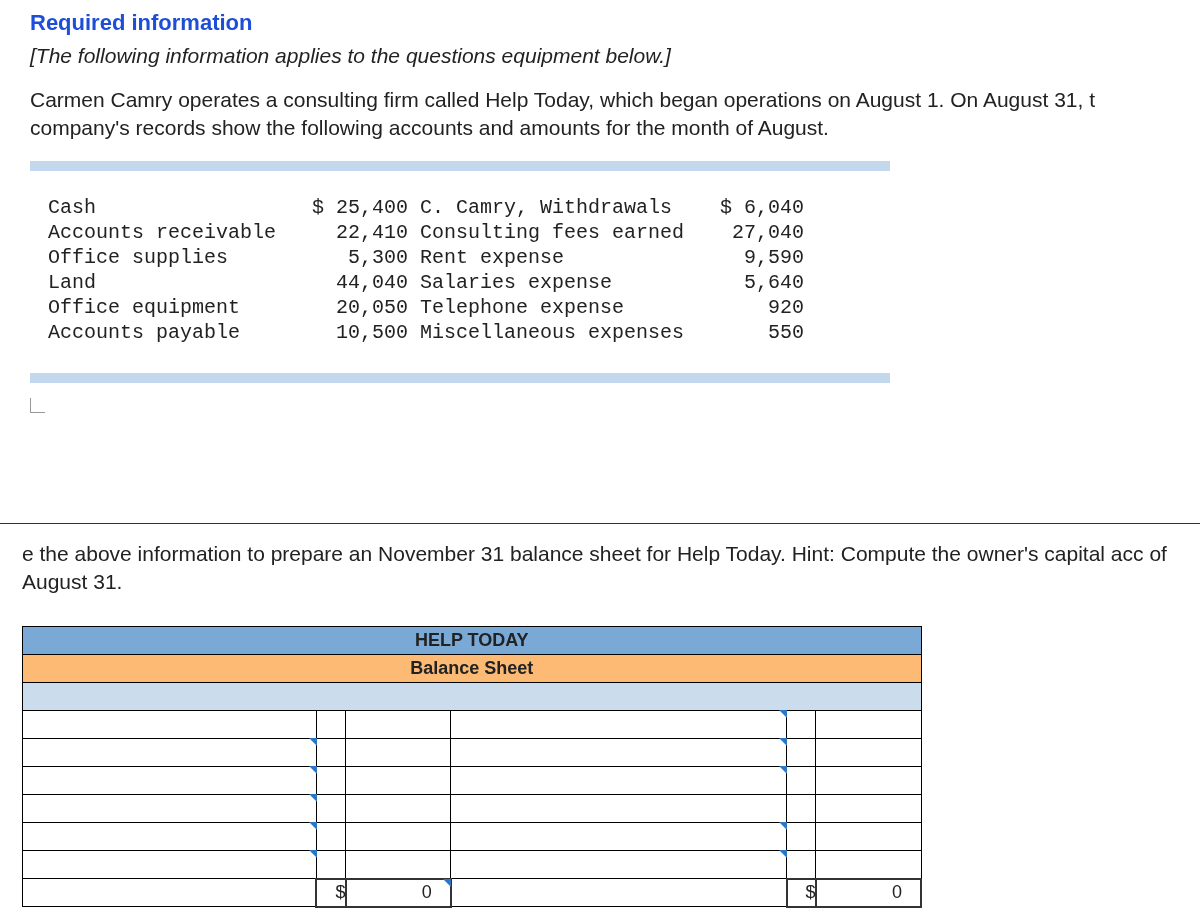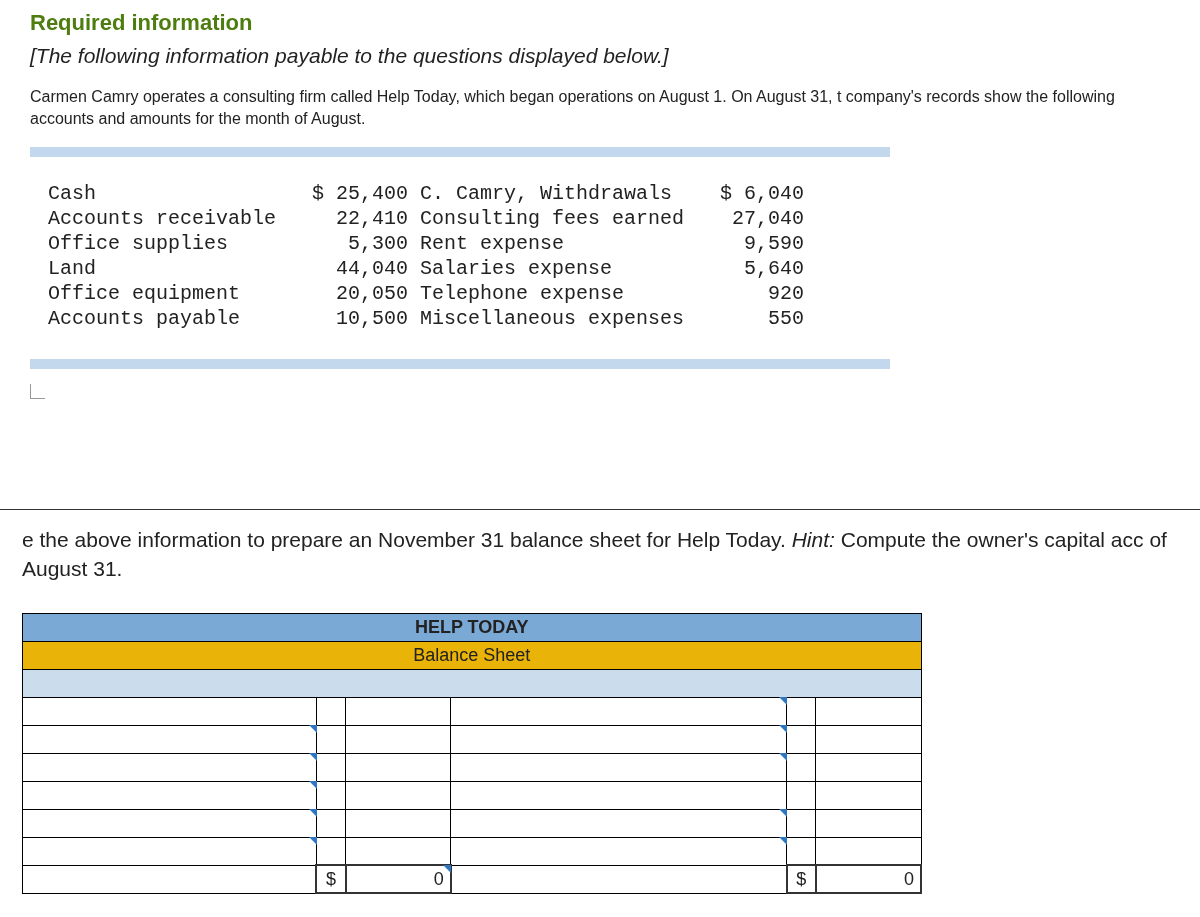"Required information" .req-title { color: #4d7c0f -> #1d4ed8 }
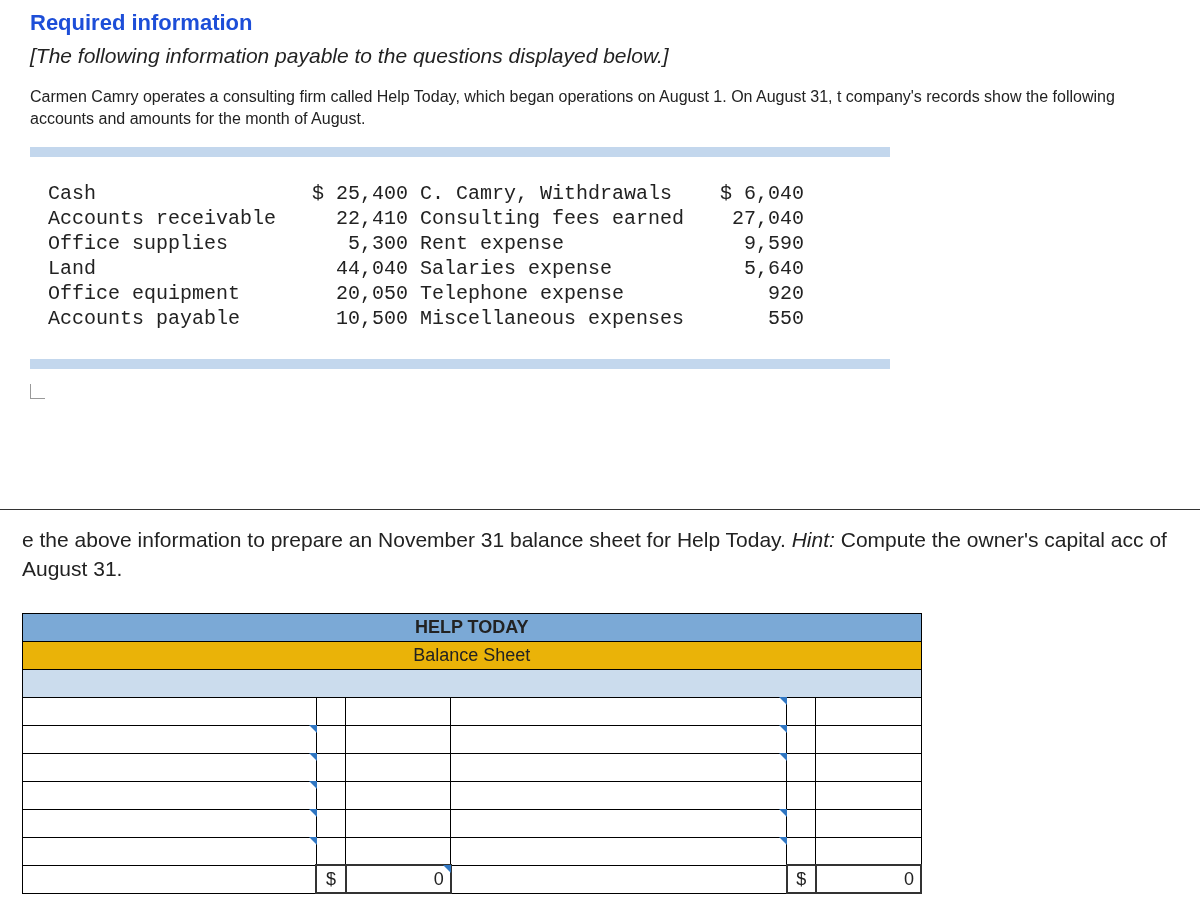"[The following information payable to" div.italic-line { text: payable to the questions displayed -> applies to the questions equipment }
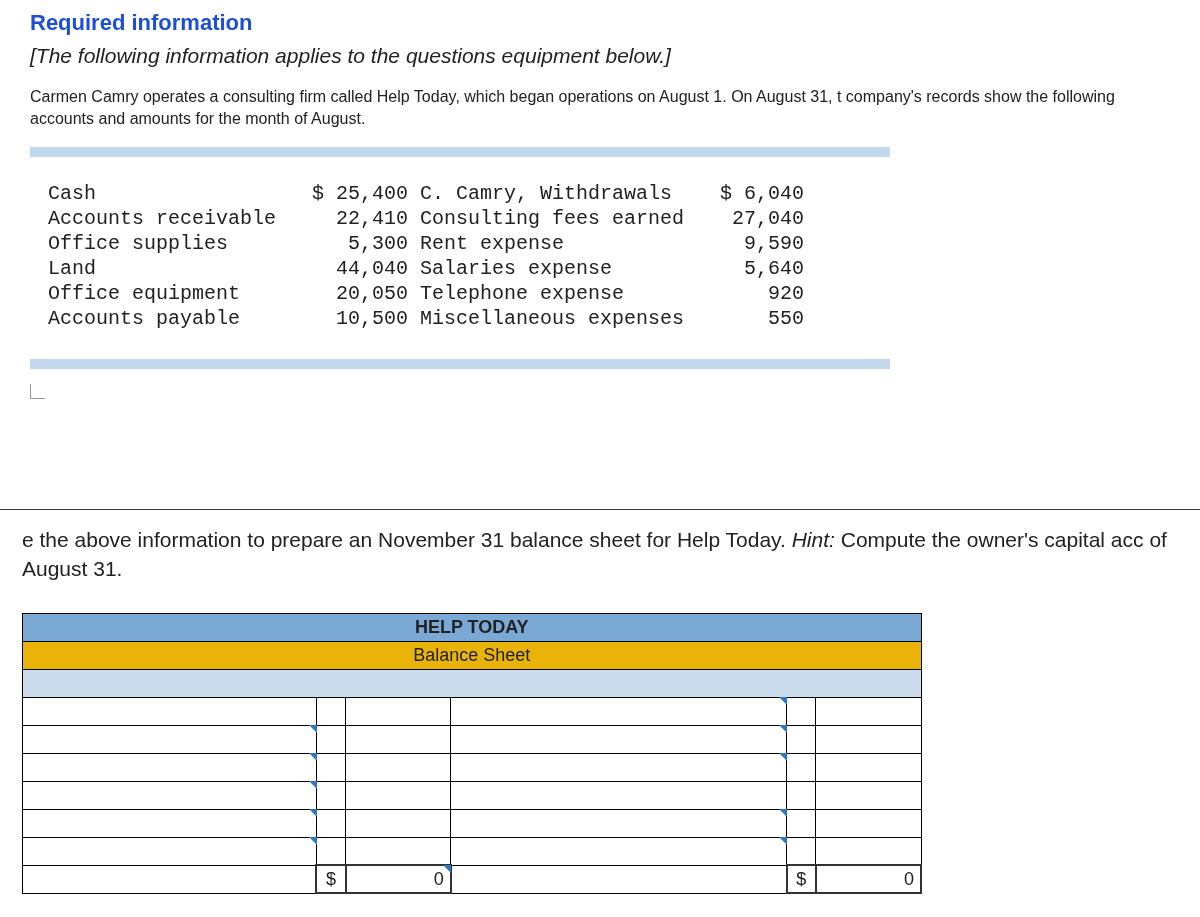"Carmen Camry operates a consulting" .body-text { font-size: 16px -> 21px }
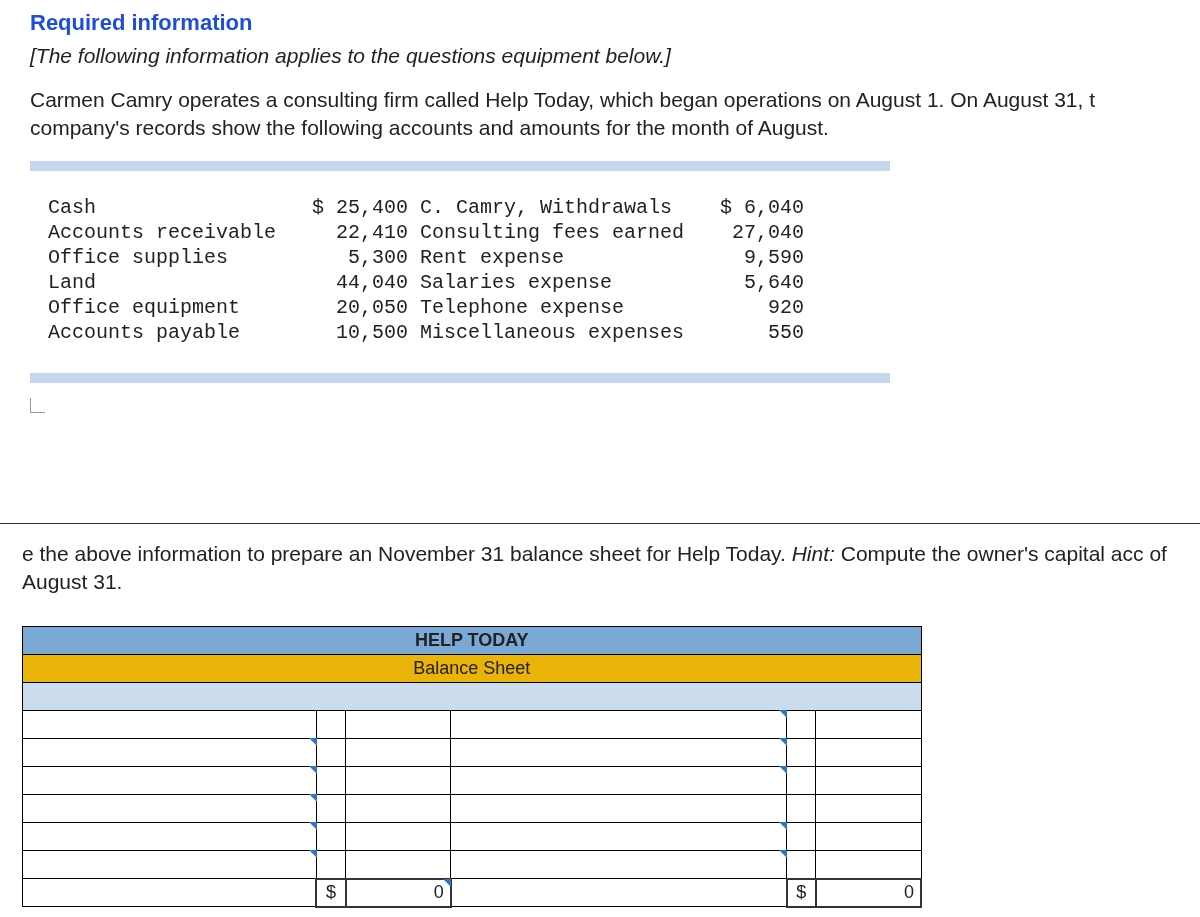"Hint:" .hint { font-style: italic -> none }
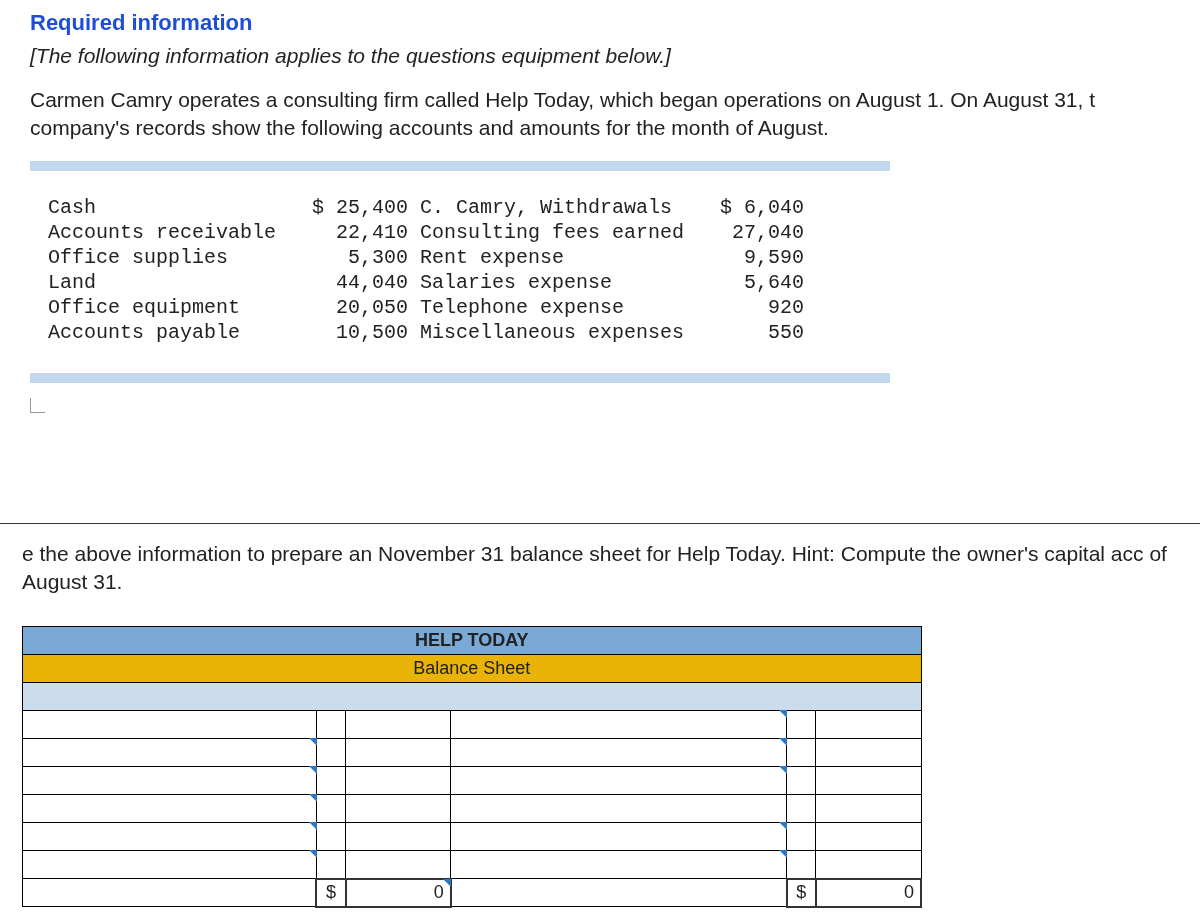"HELP TODAY" .bs th, .bs td { padding: 2px 6px -> 2px 18px }
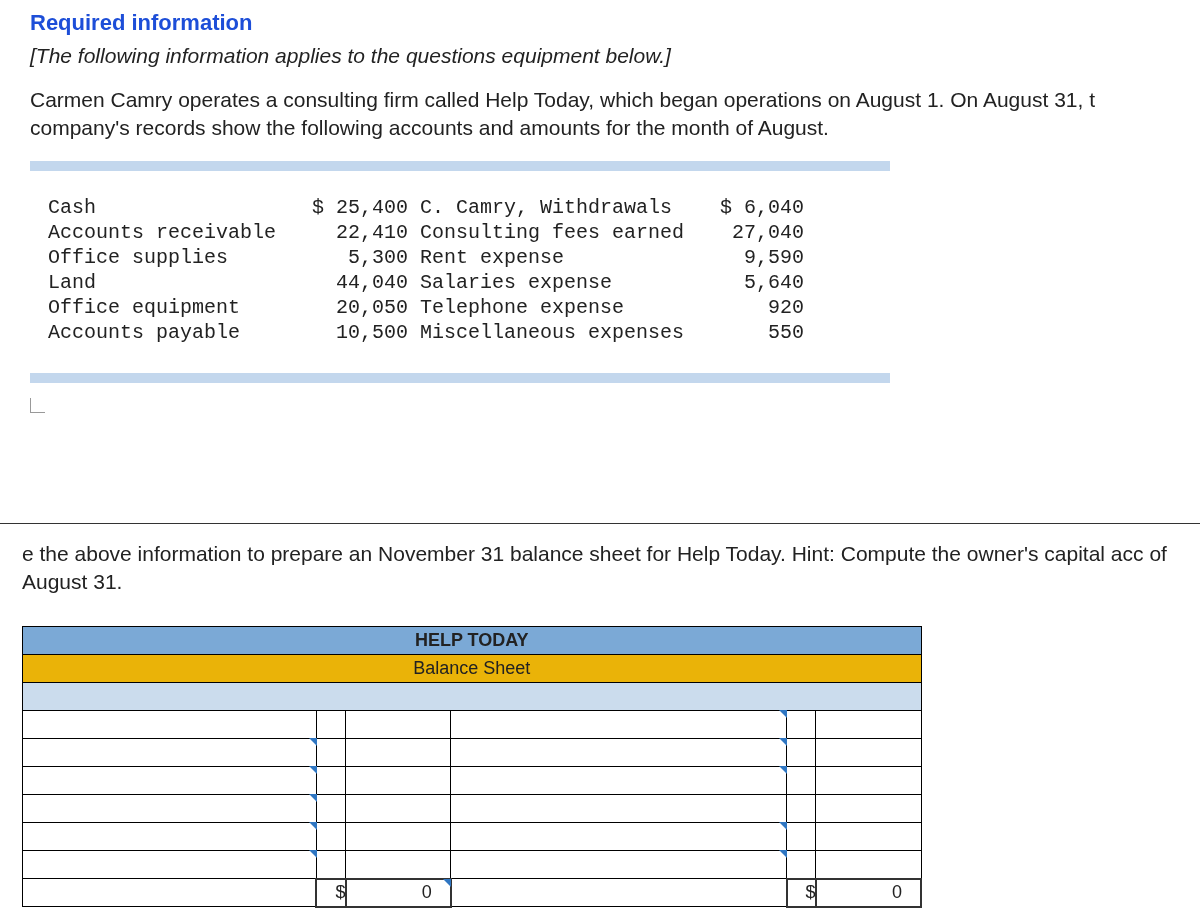"Balance Sheet" .bs .hdr2 { background: #eab308 -> #fdba74; font-weight: normal -> bold }
